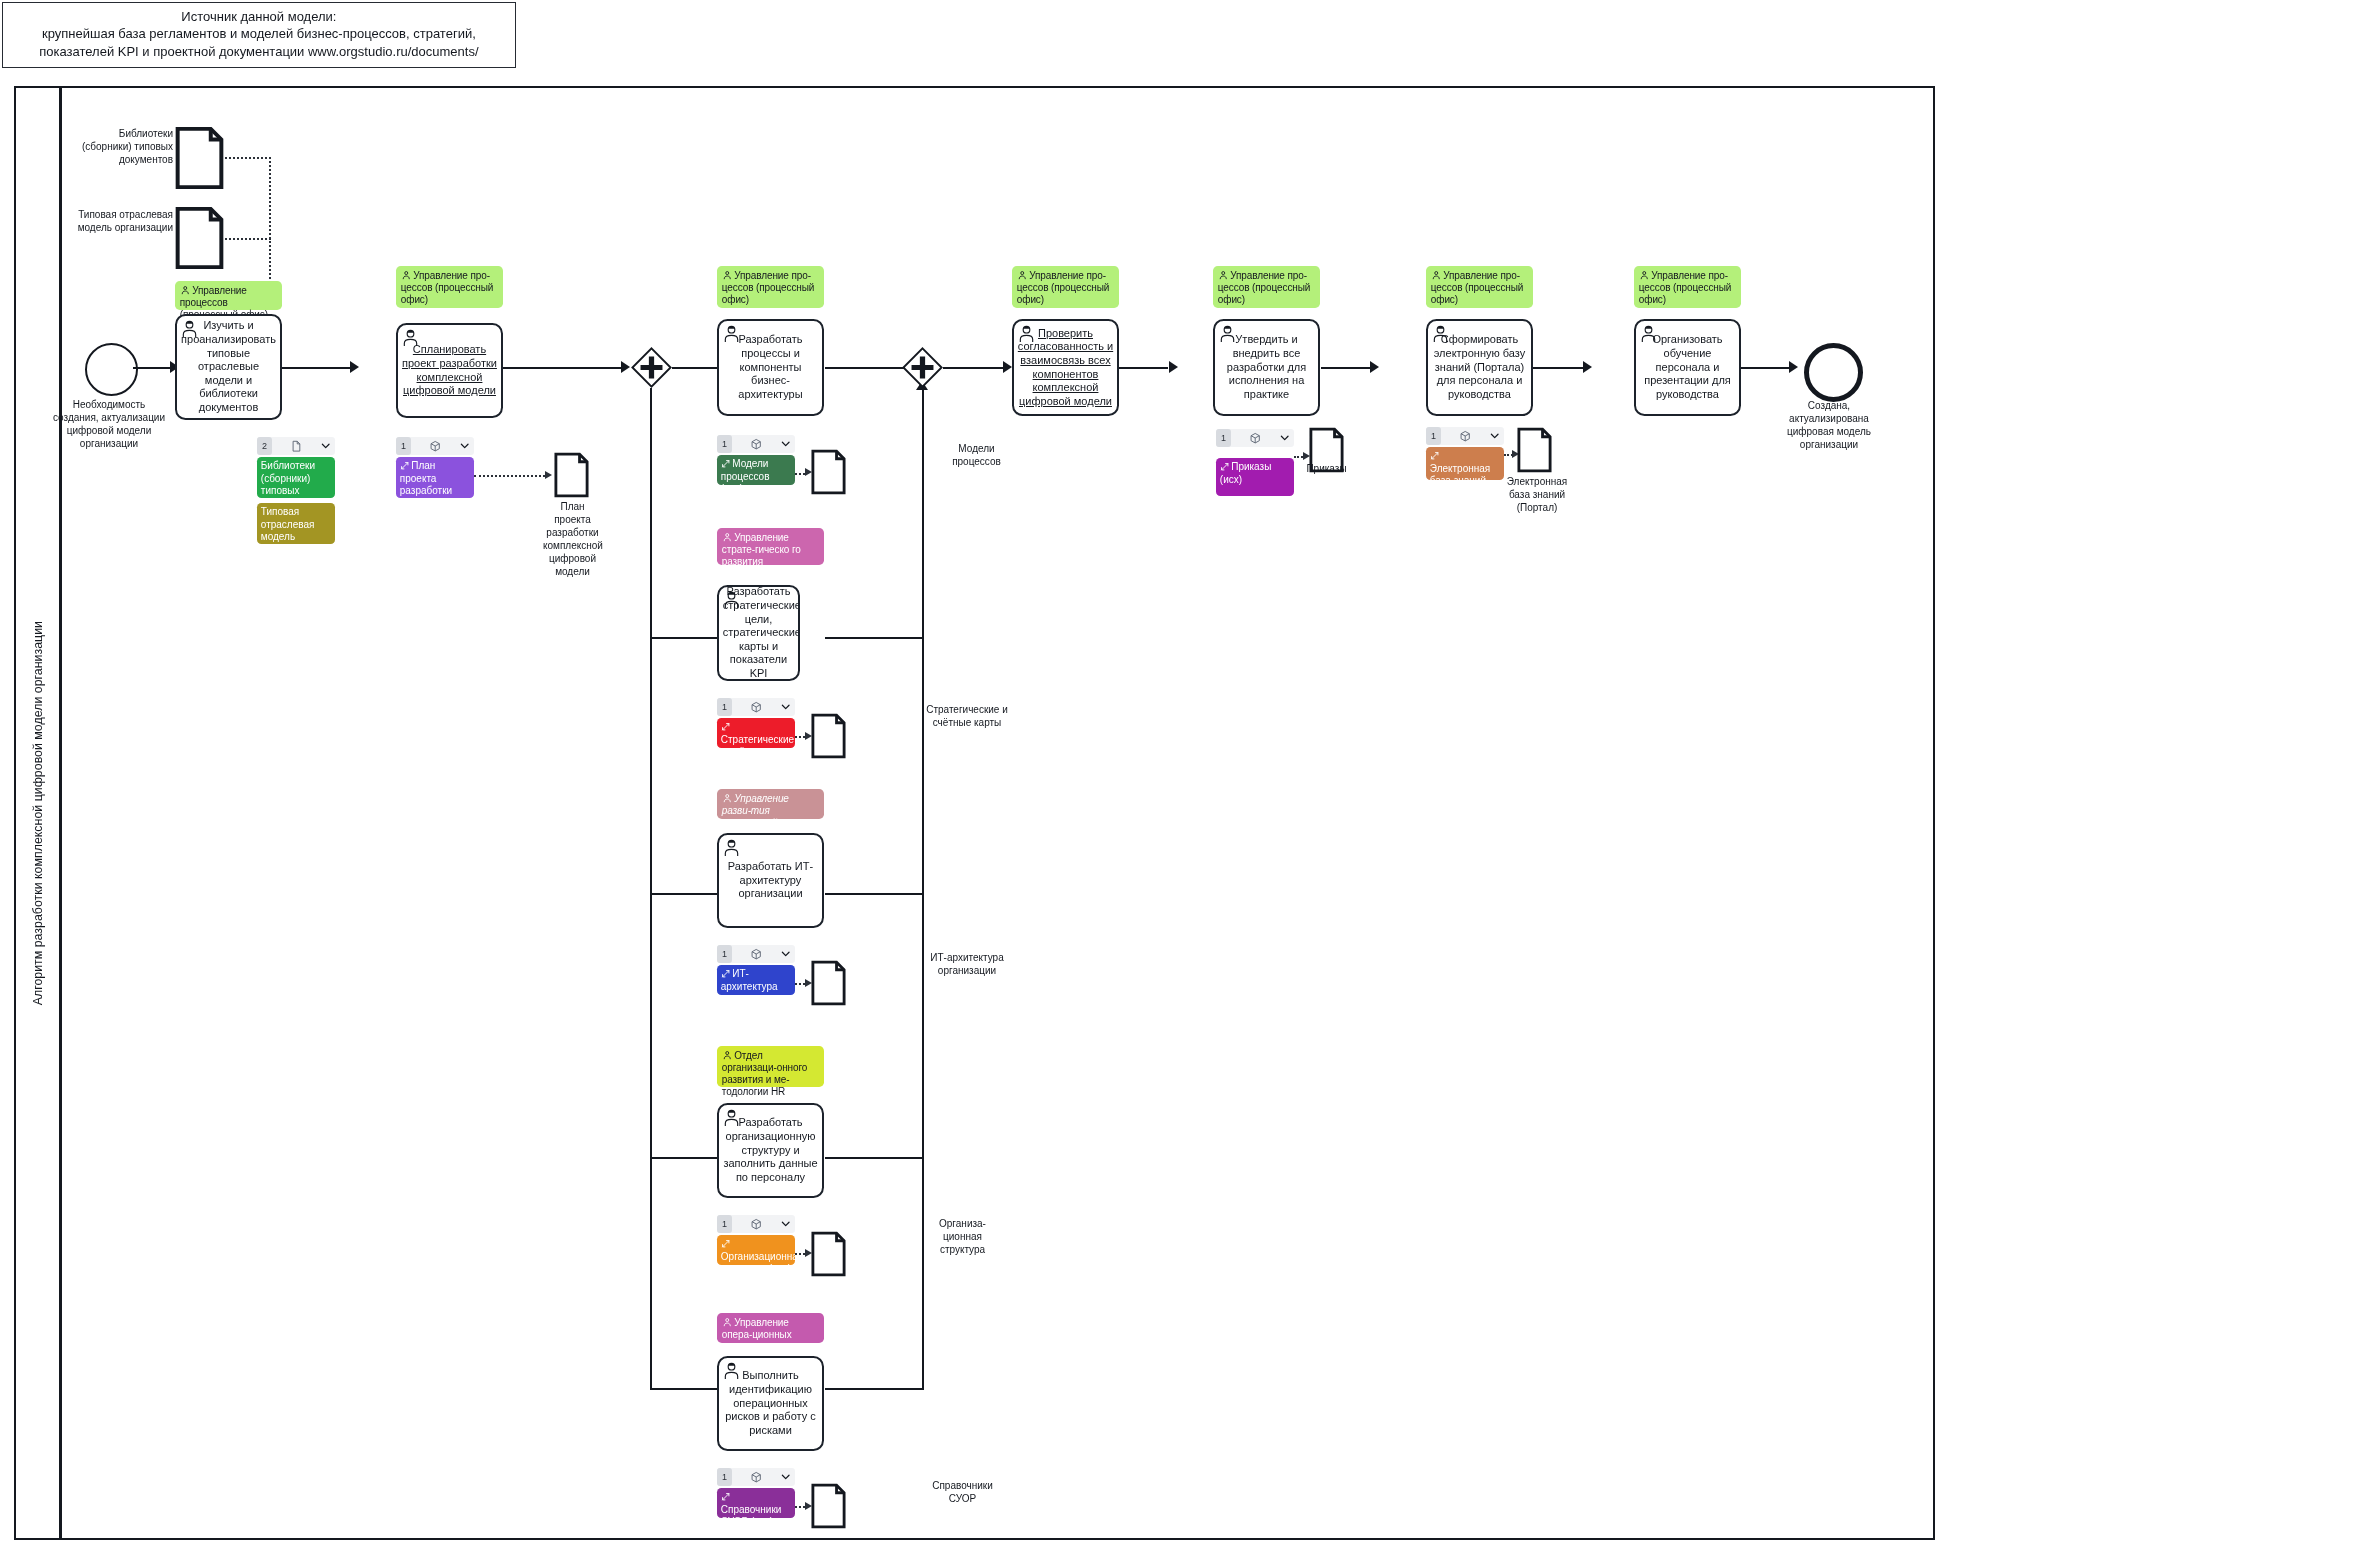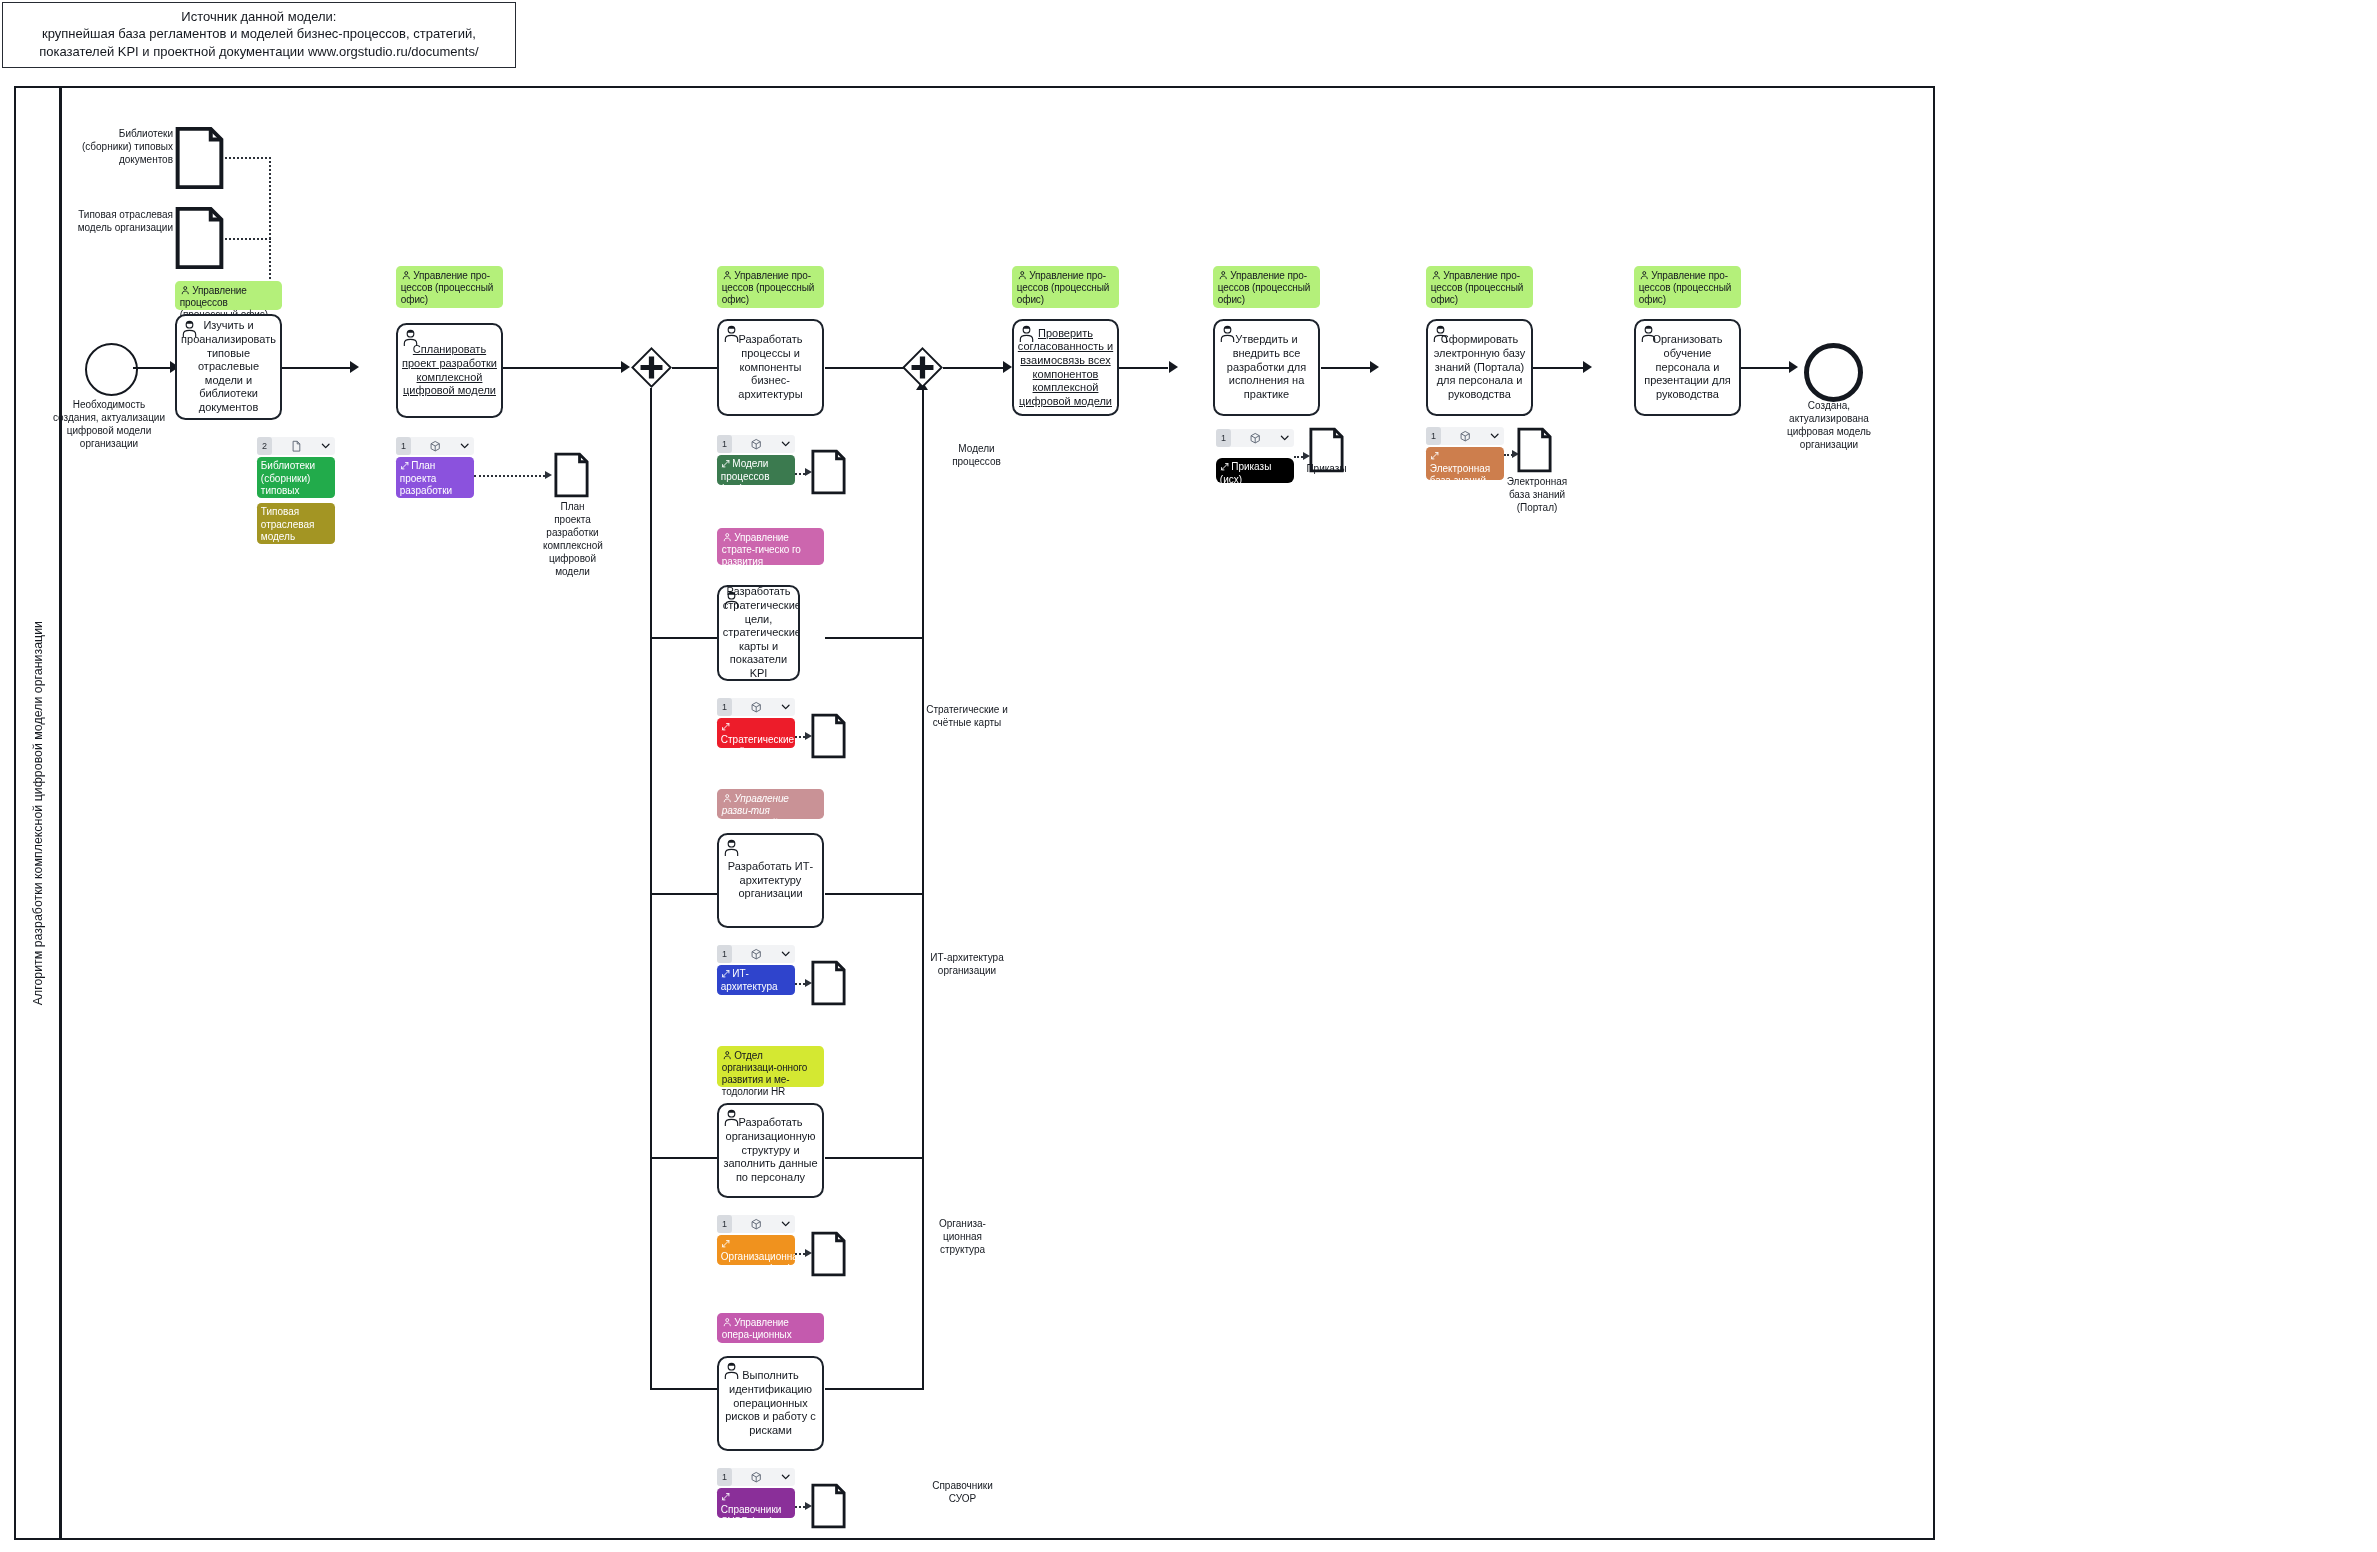"Приказы (исх)" div.chip { background: #000000 -> #a21caf; border-radius: 6px -> none; height: 25px -> 38px }
